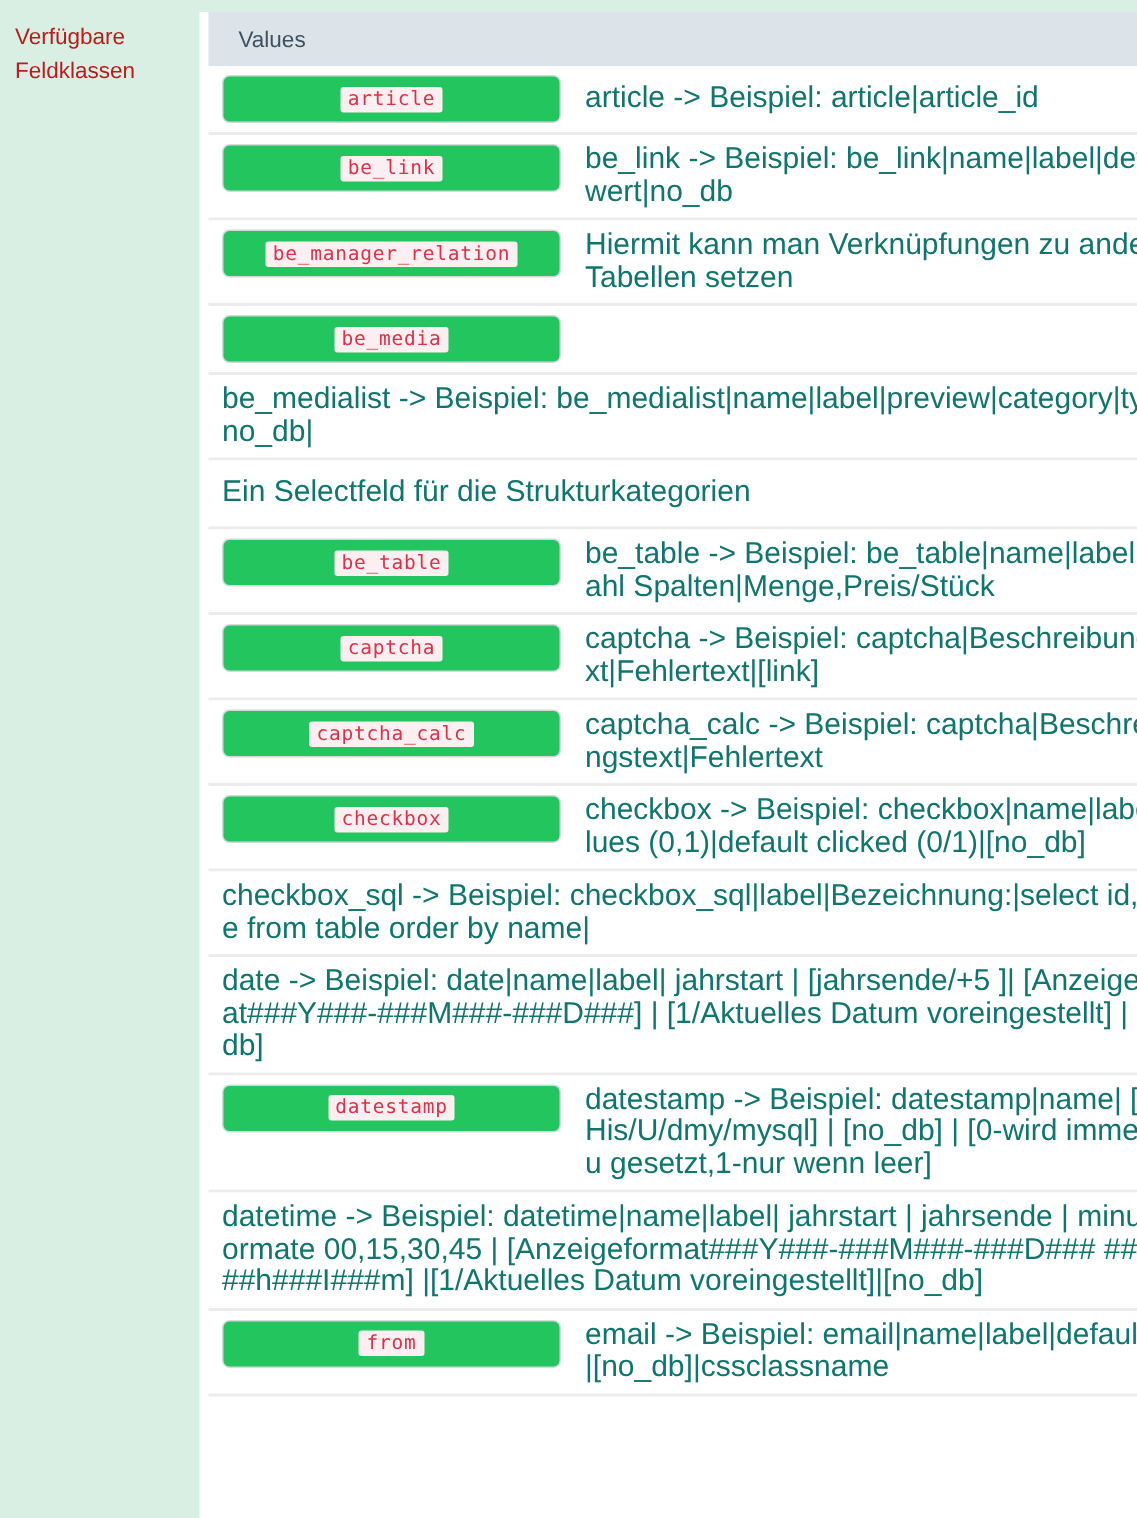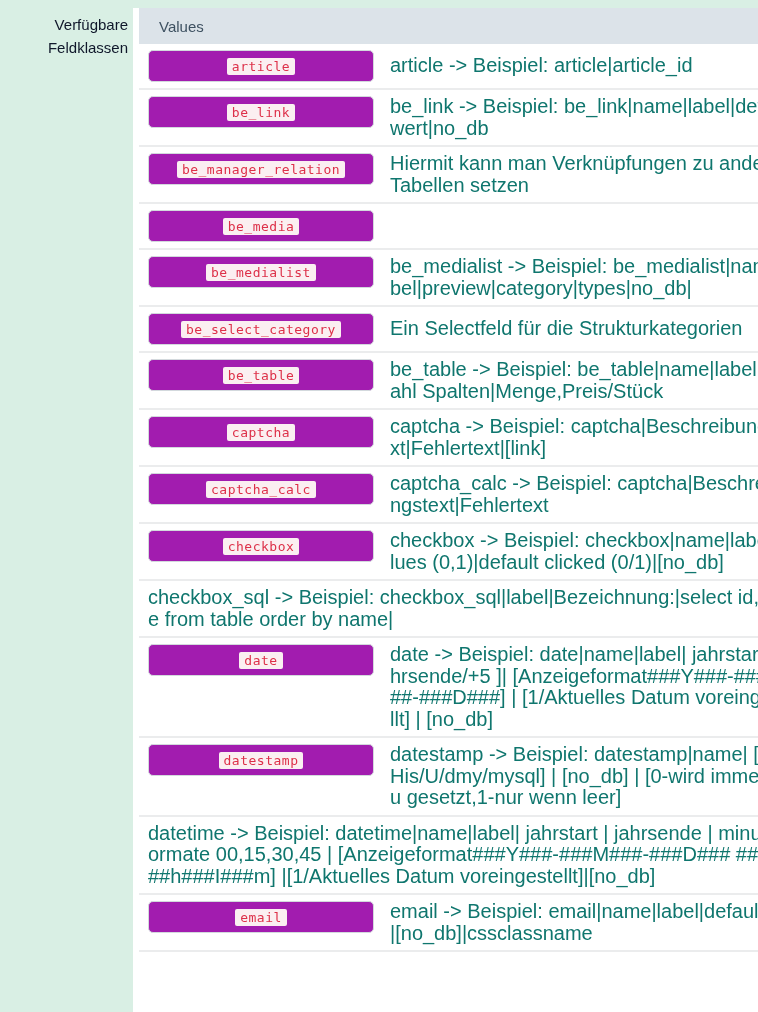"Verfügbare Feldklassen" .sidebar-label { color: #0f172a -> #b91c1c; text-align: right -> none }
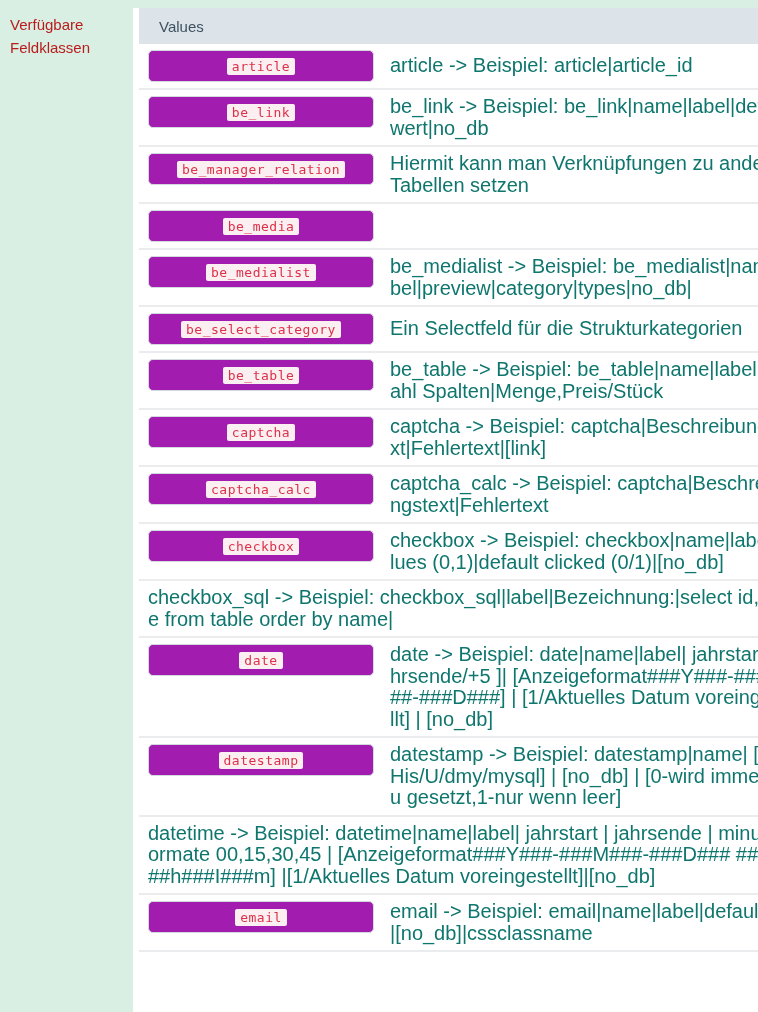"article" .field-btn { background: #a21caf -> #22c55e }
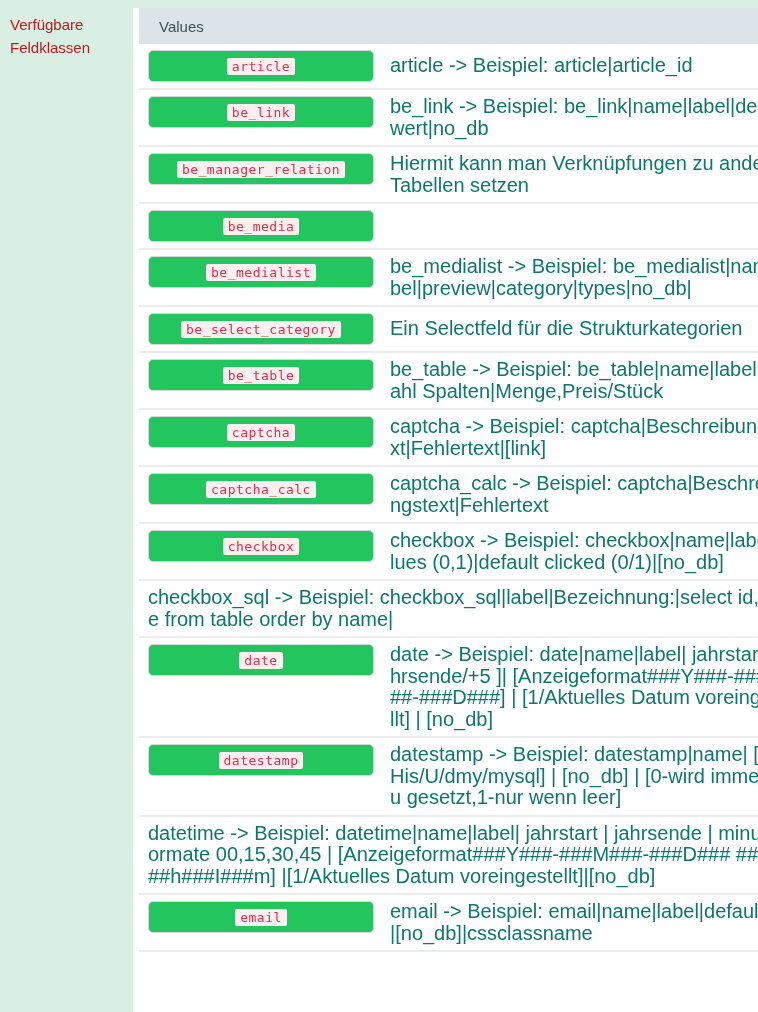"be_medialist" button.field-btn { html: <button> <code>be_medialist</code> </button> -> none }
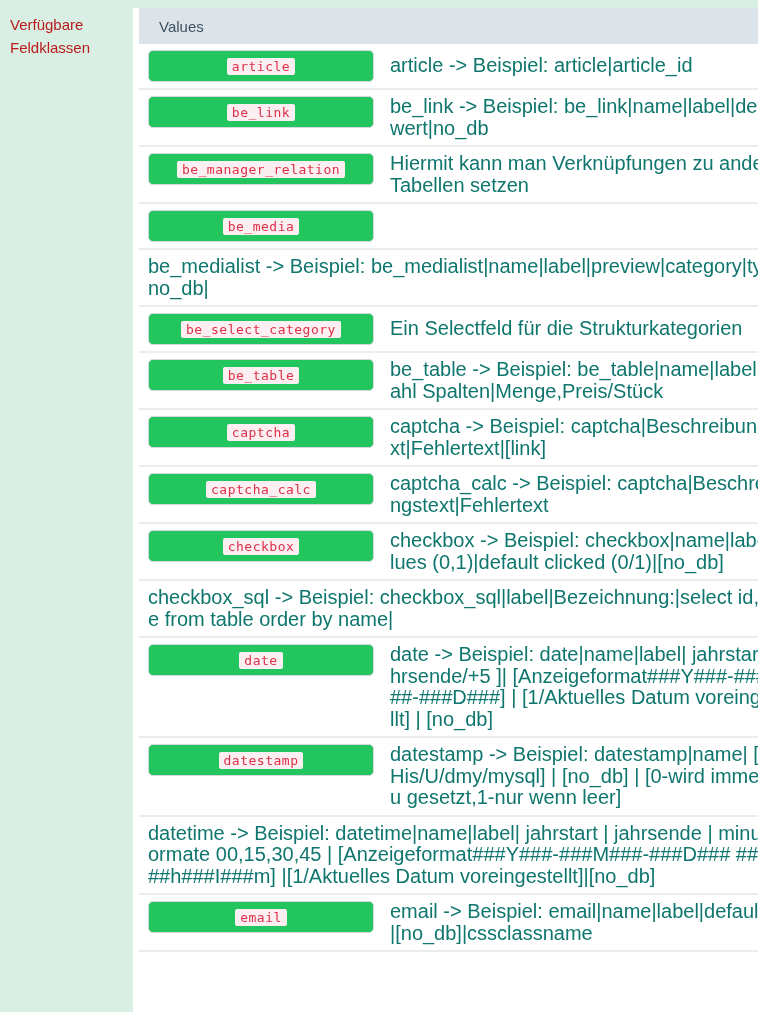"be_select_category" button.field-btn { html: <button> <code>be_select_category</code> </button> -> none }
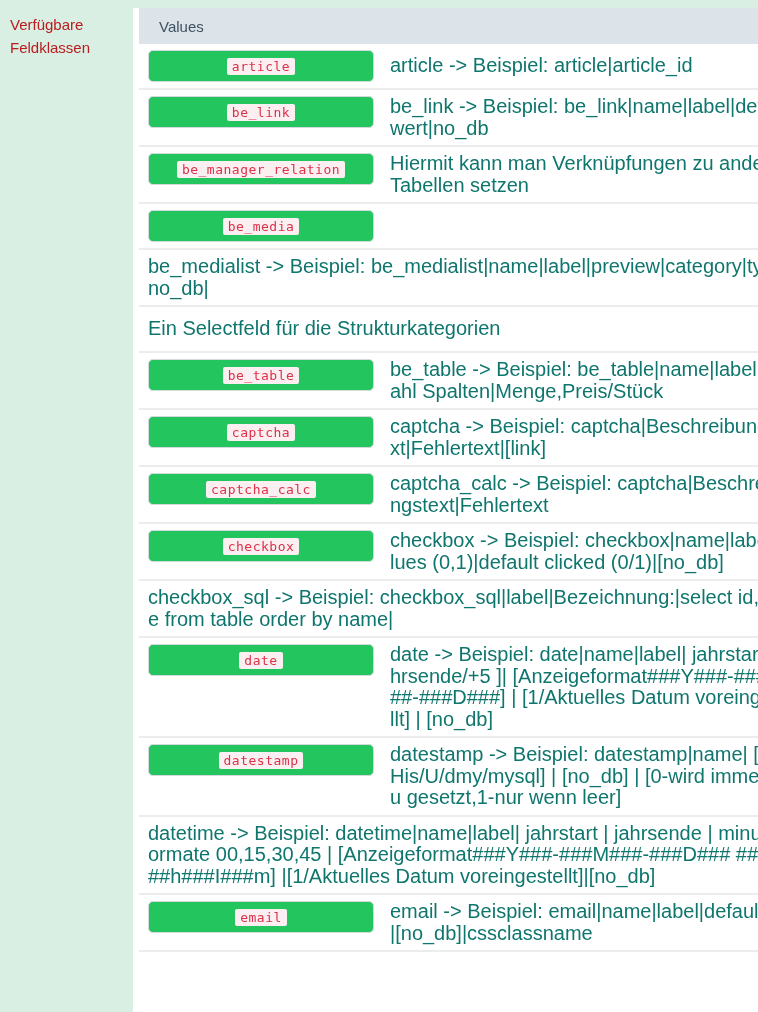"date" button.field-btn { html: <button> <code>date</code> </button> -> none }
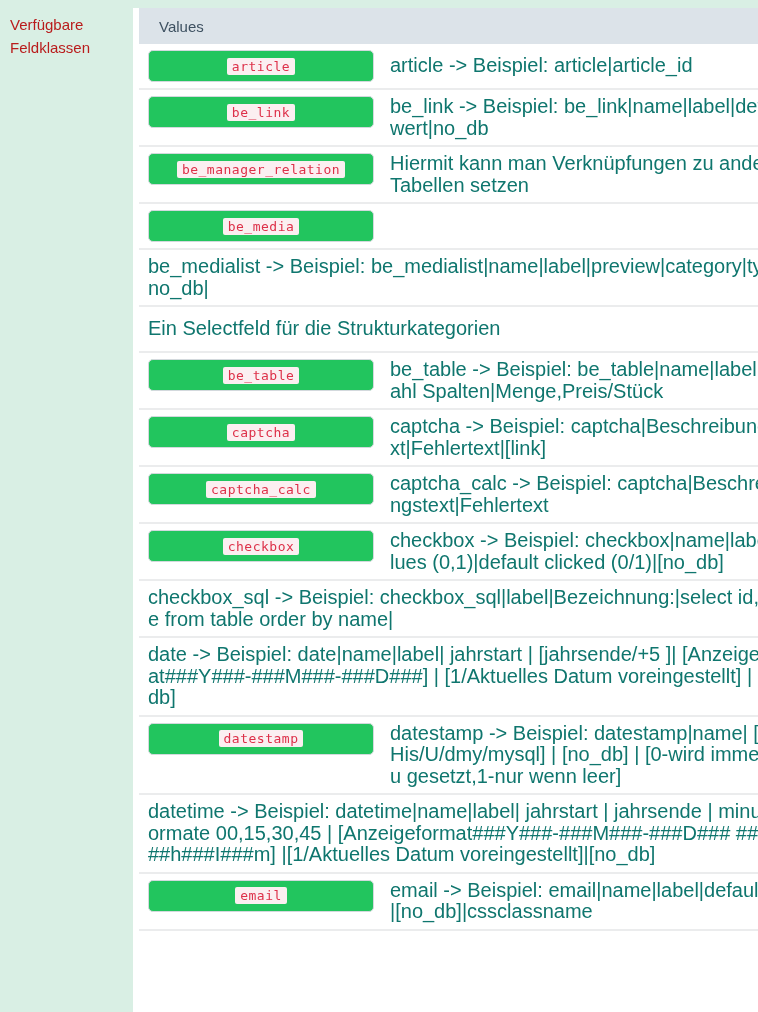"email" code.field-code { text: email -> from }
